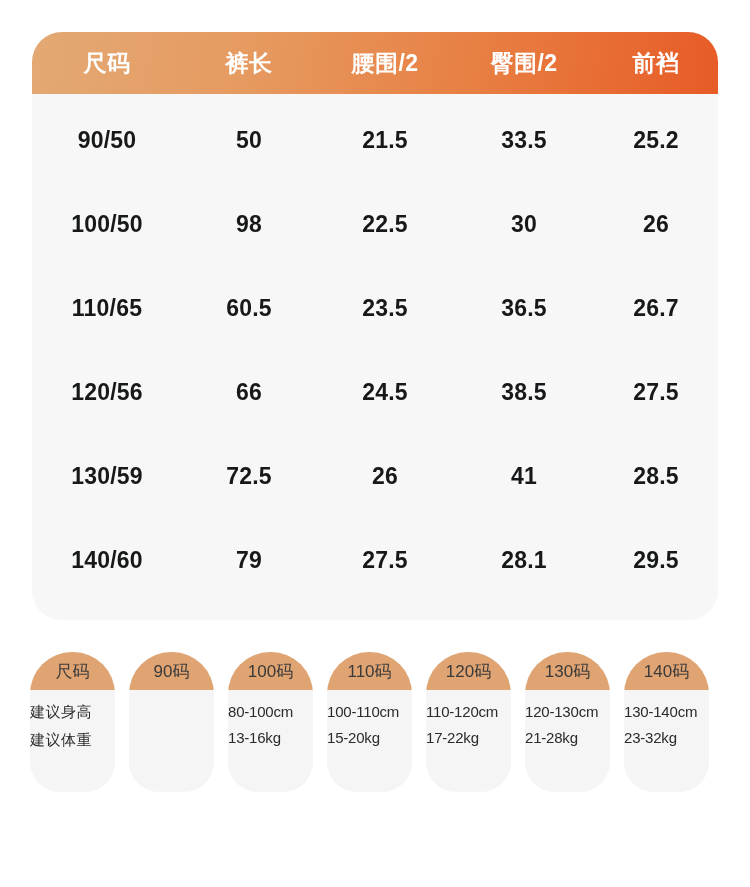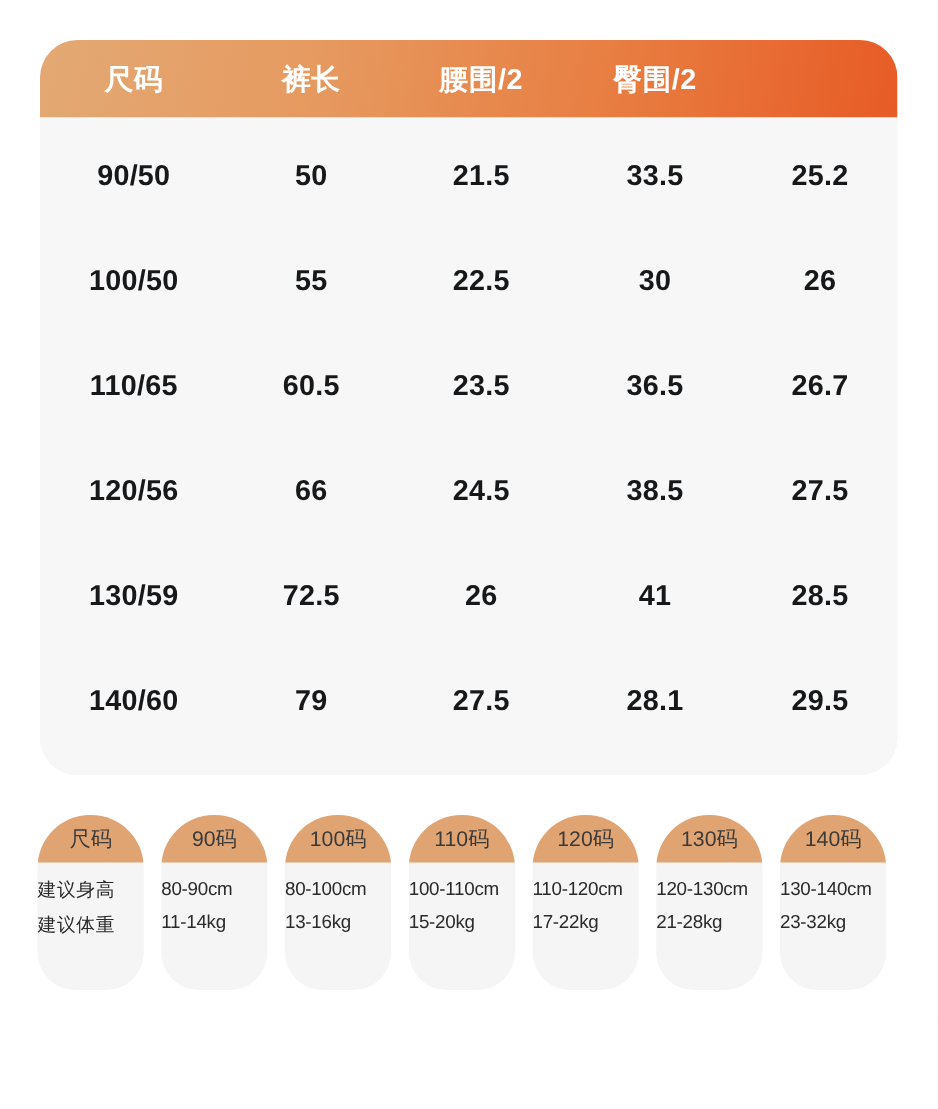"前裆" div.cell { html: none -> <div>前裆</div> }
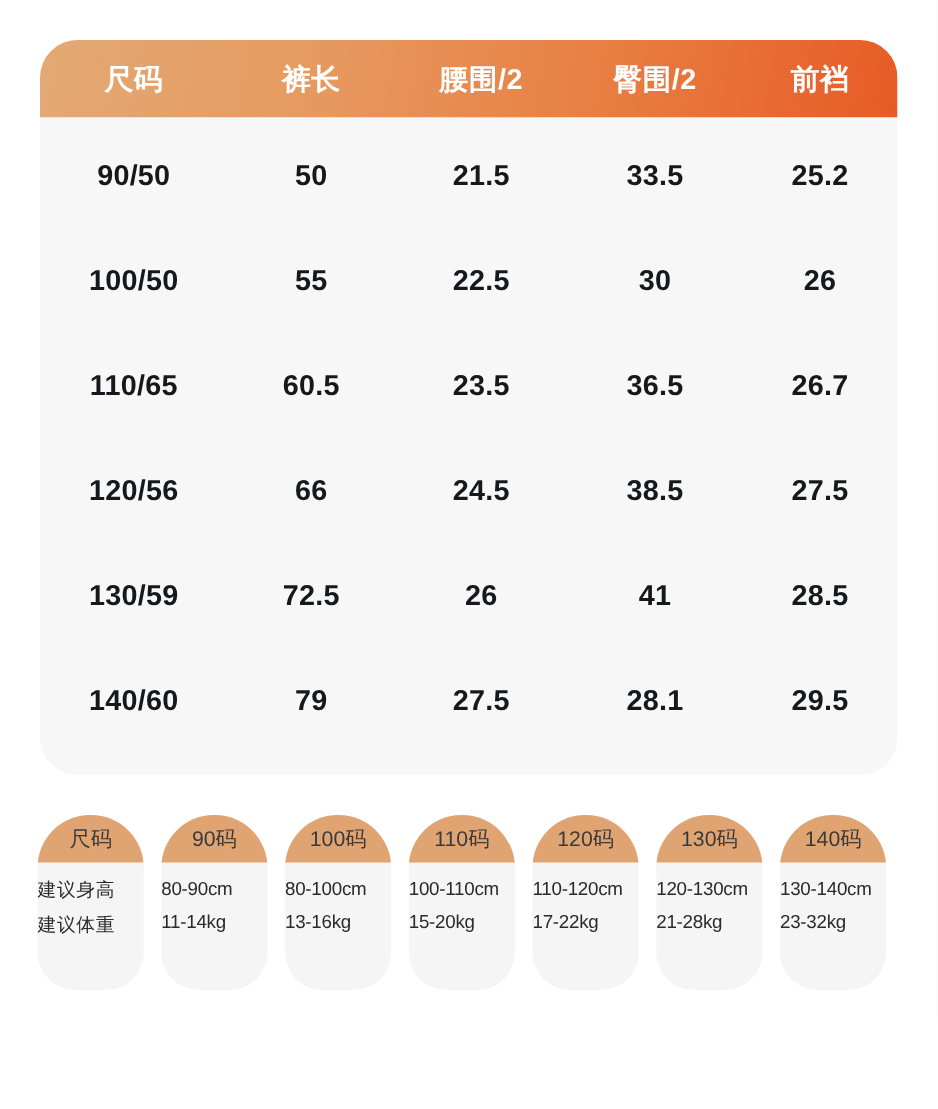"55" div.cell { text: 55 -> 98 }
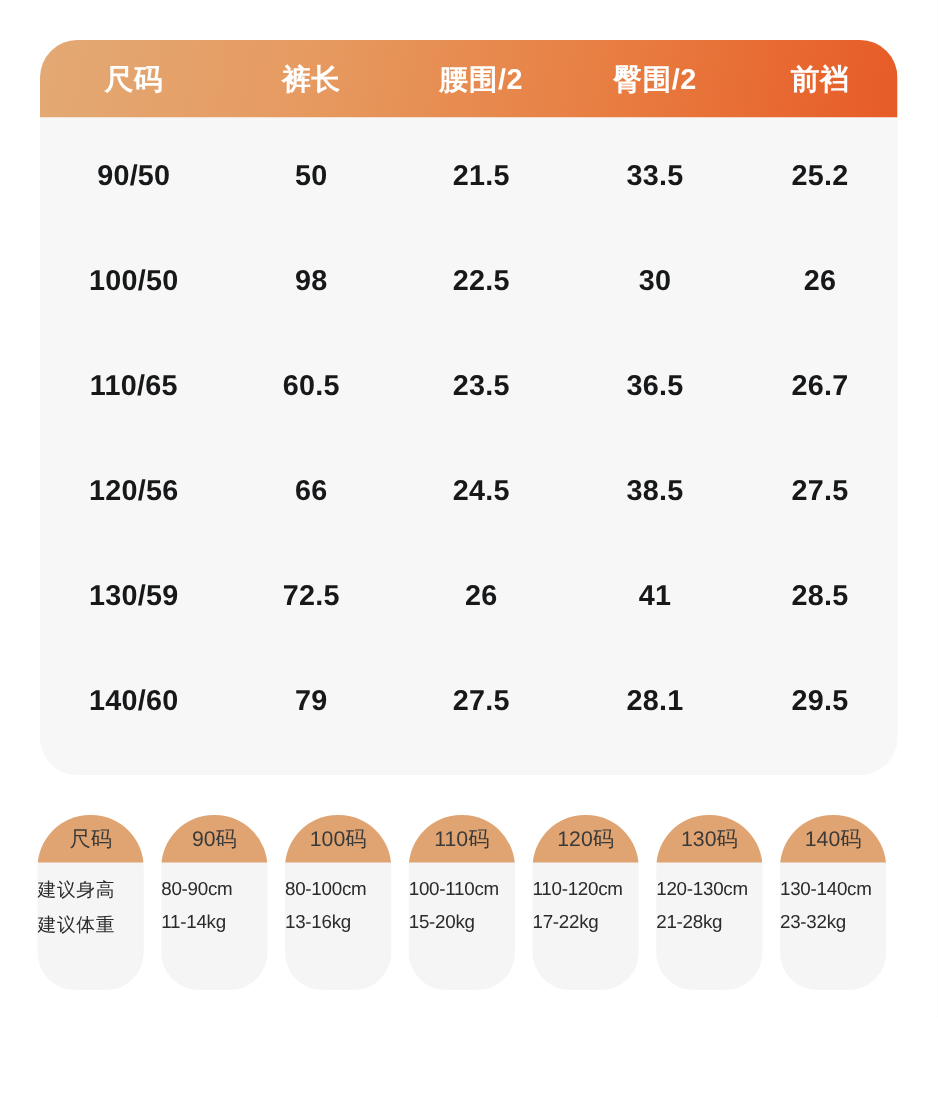"80-90cm" div.card-body { html: <div> <div>80-90cm</div> <div>11-14kg</div> </div> -> none }
